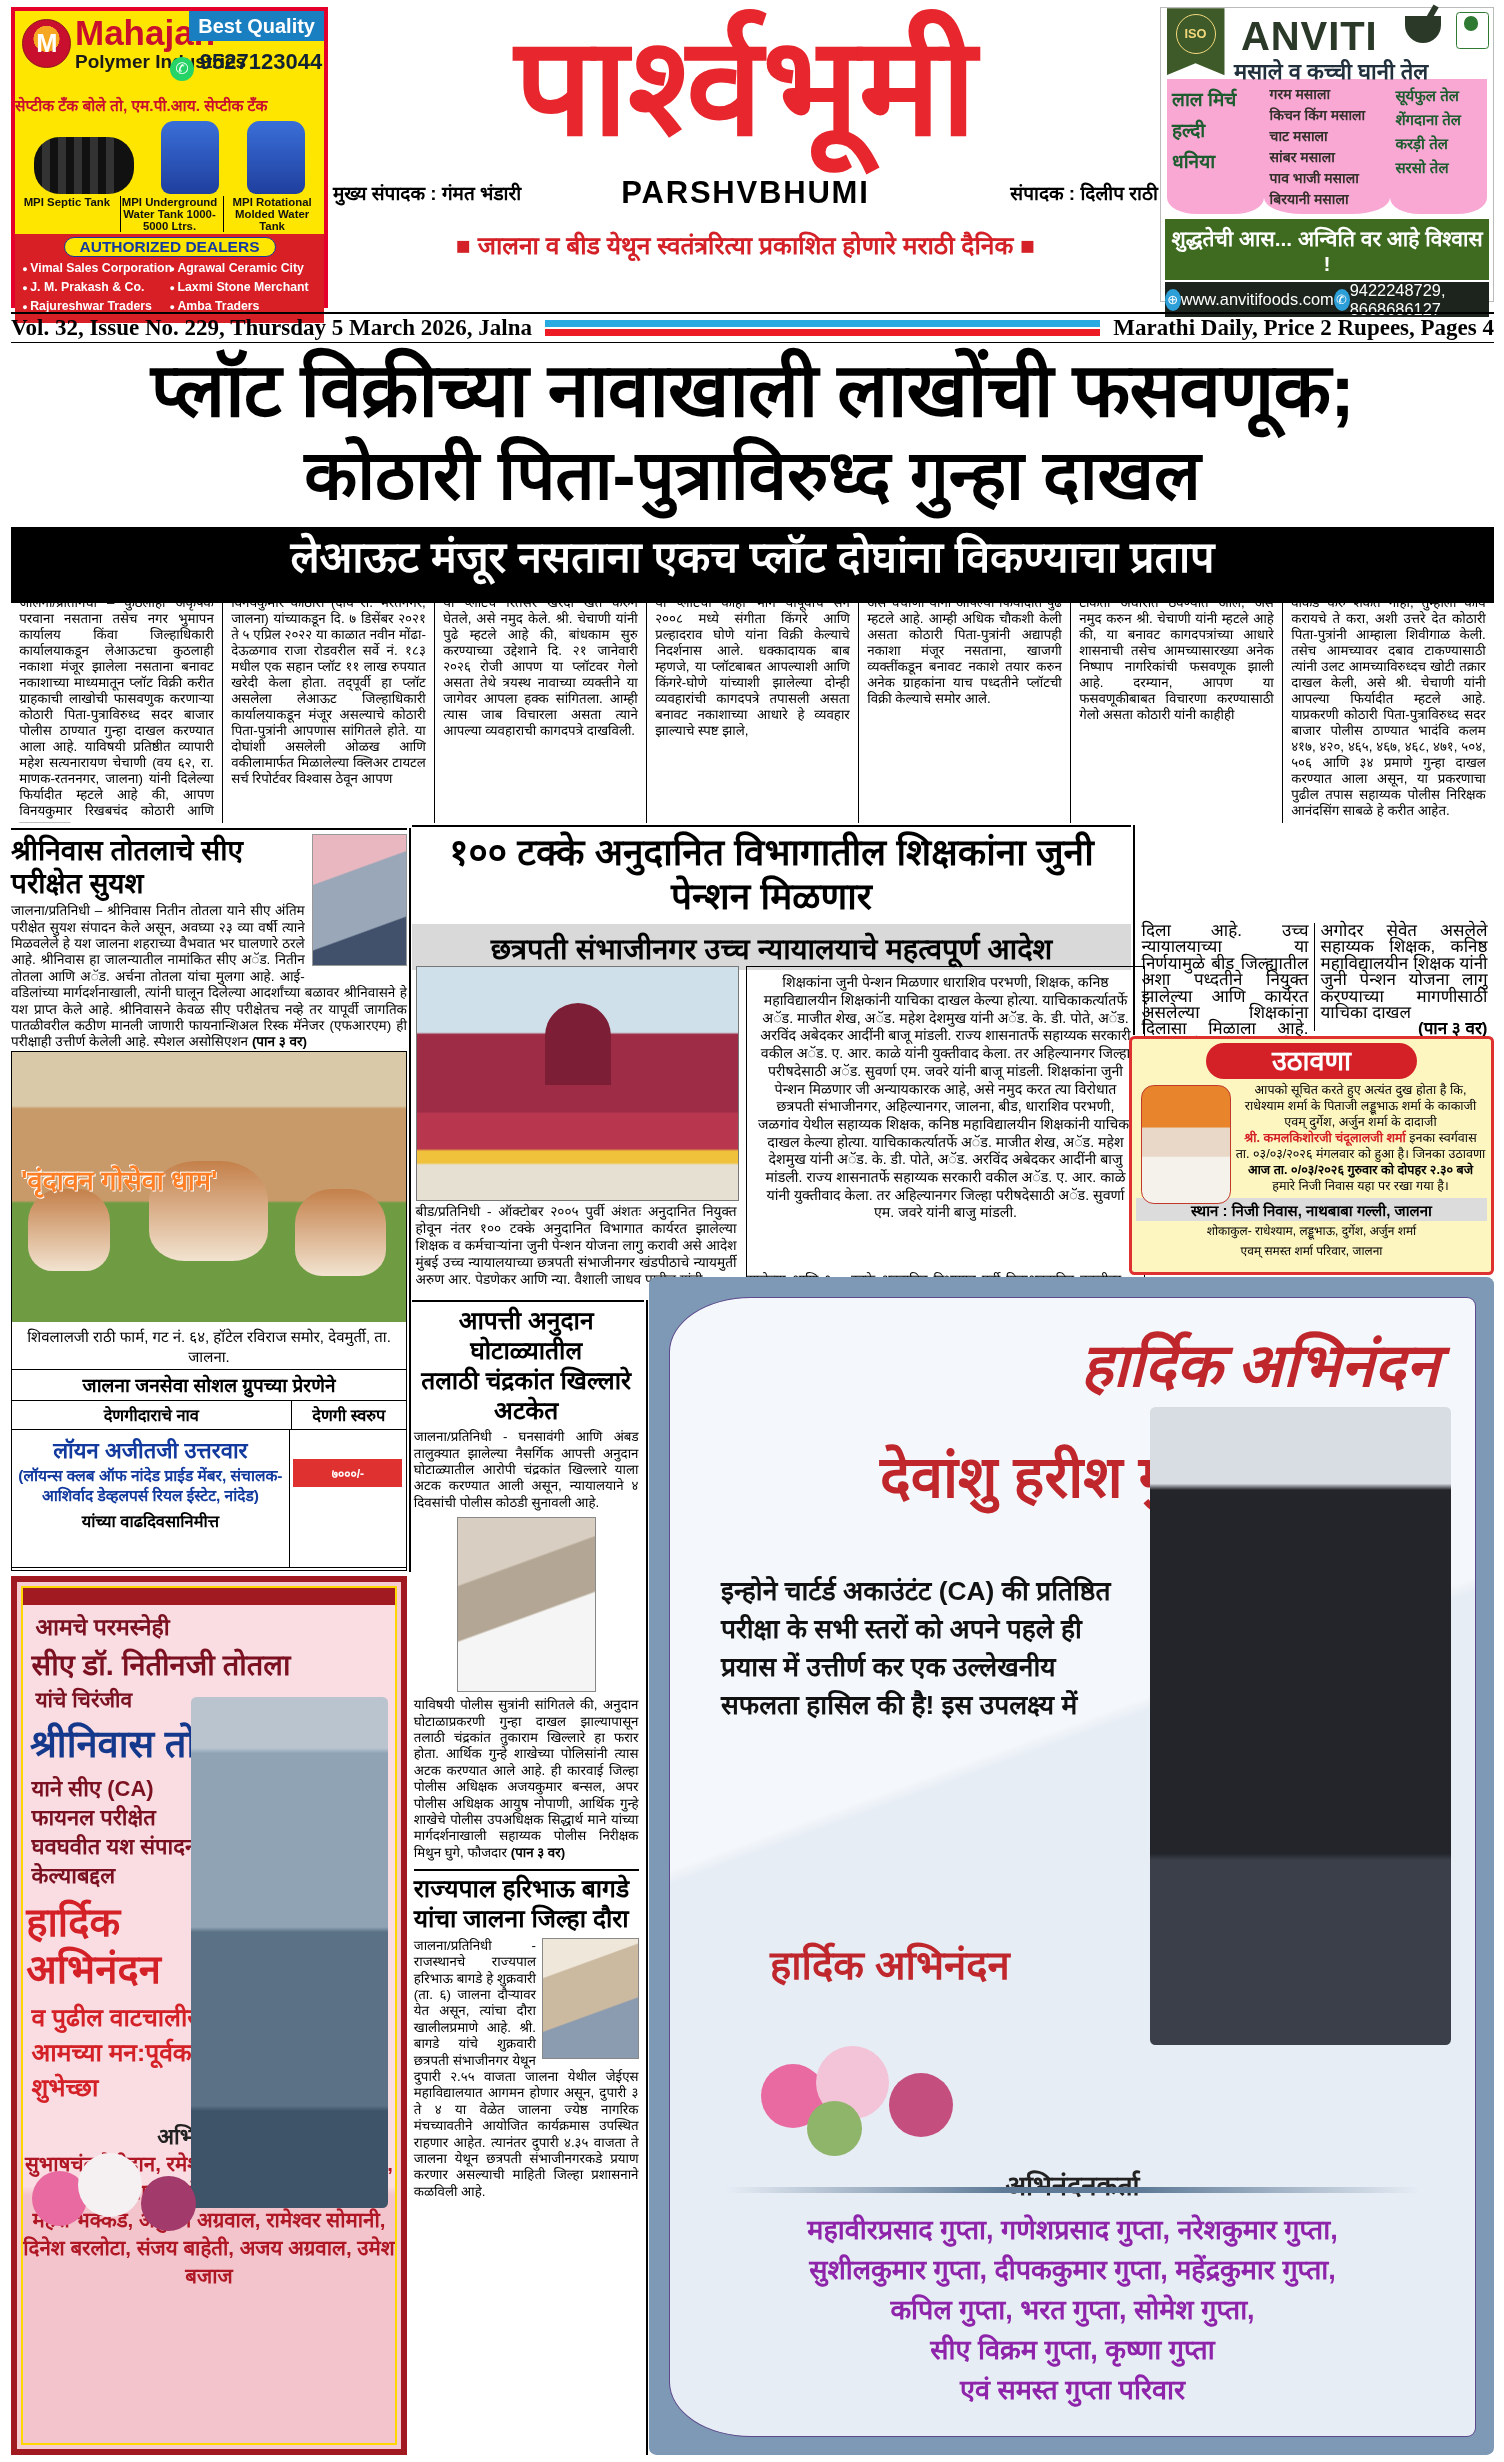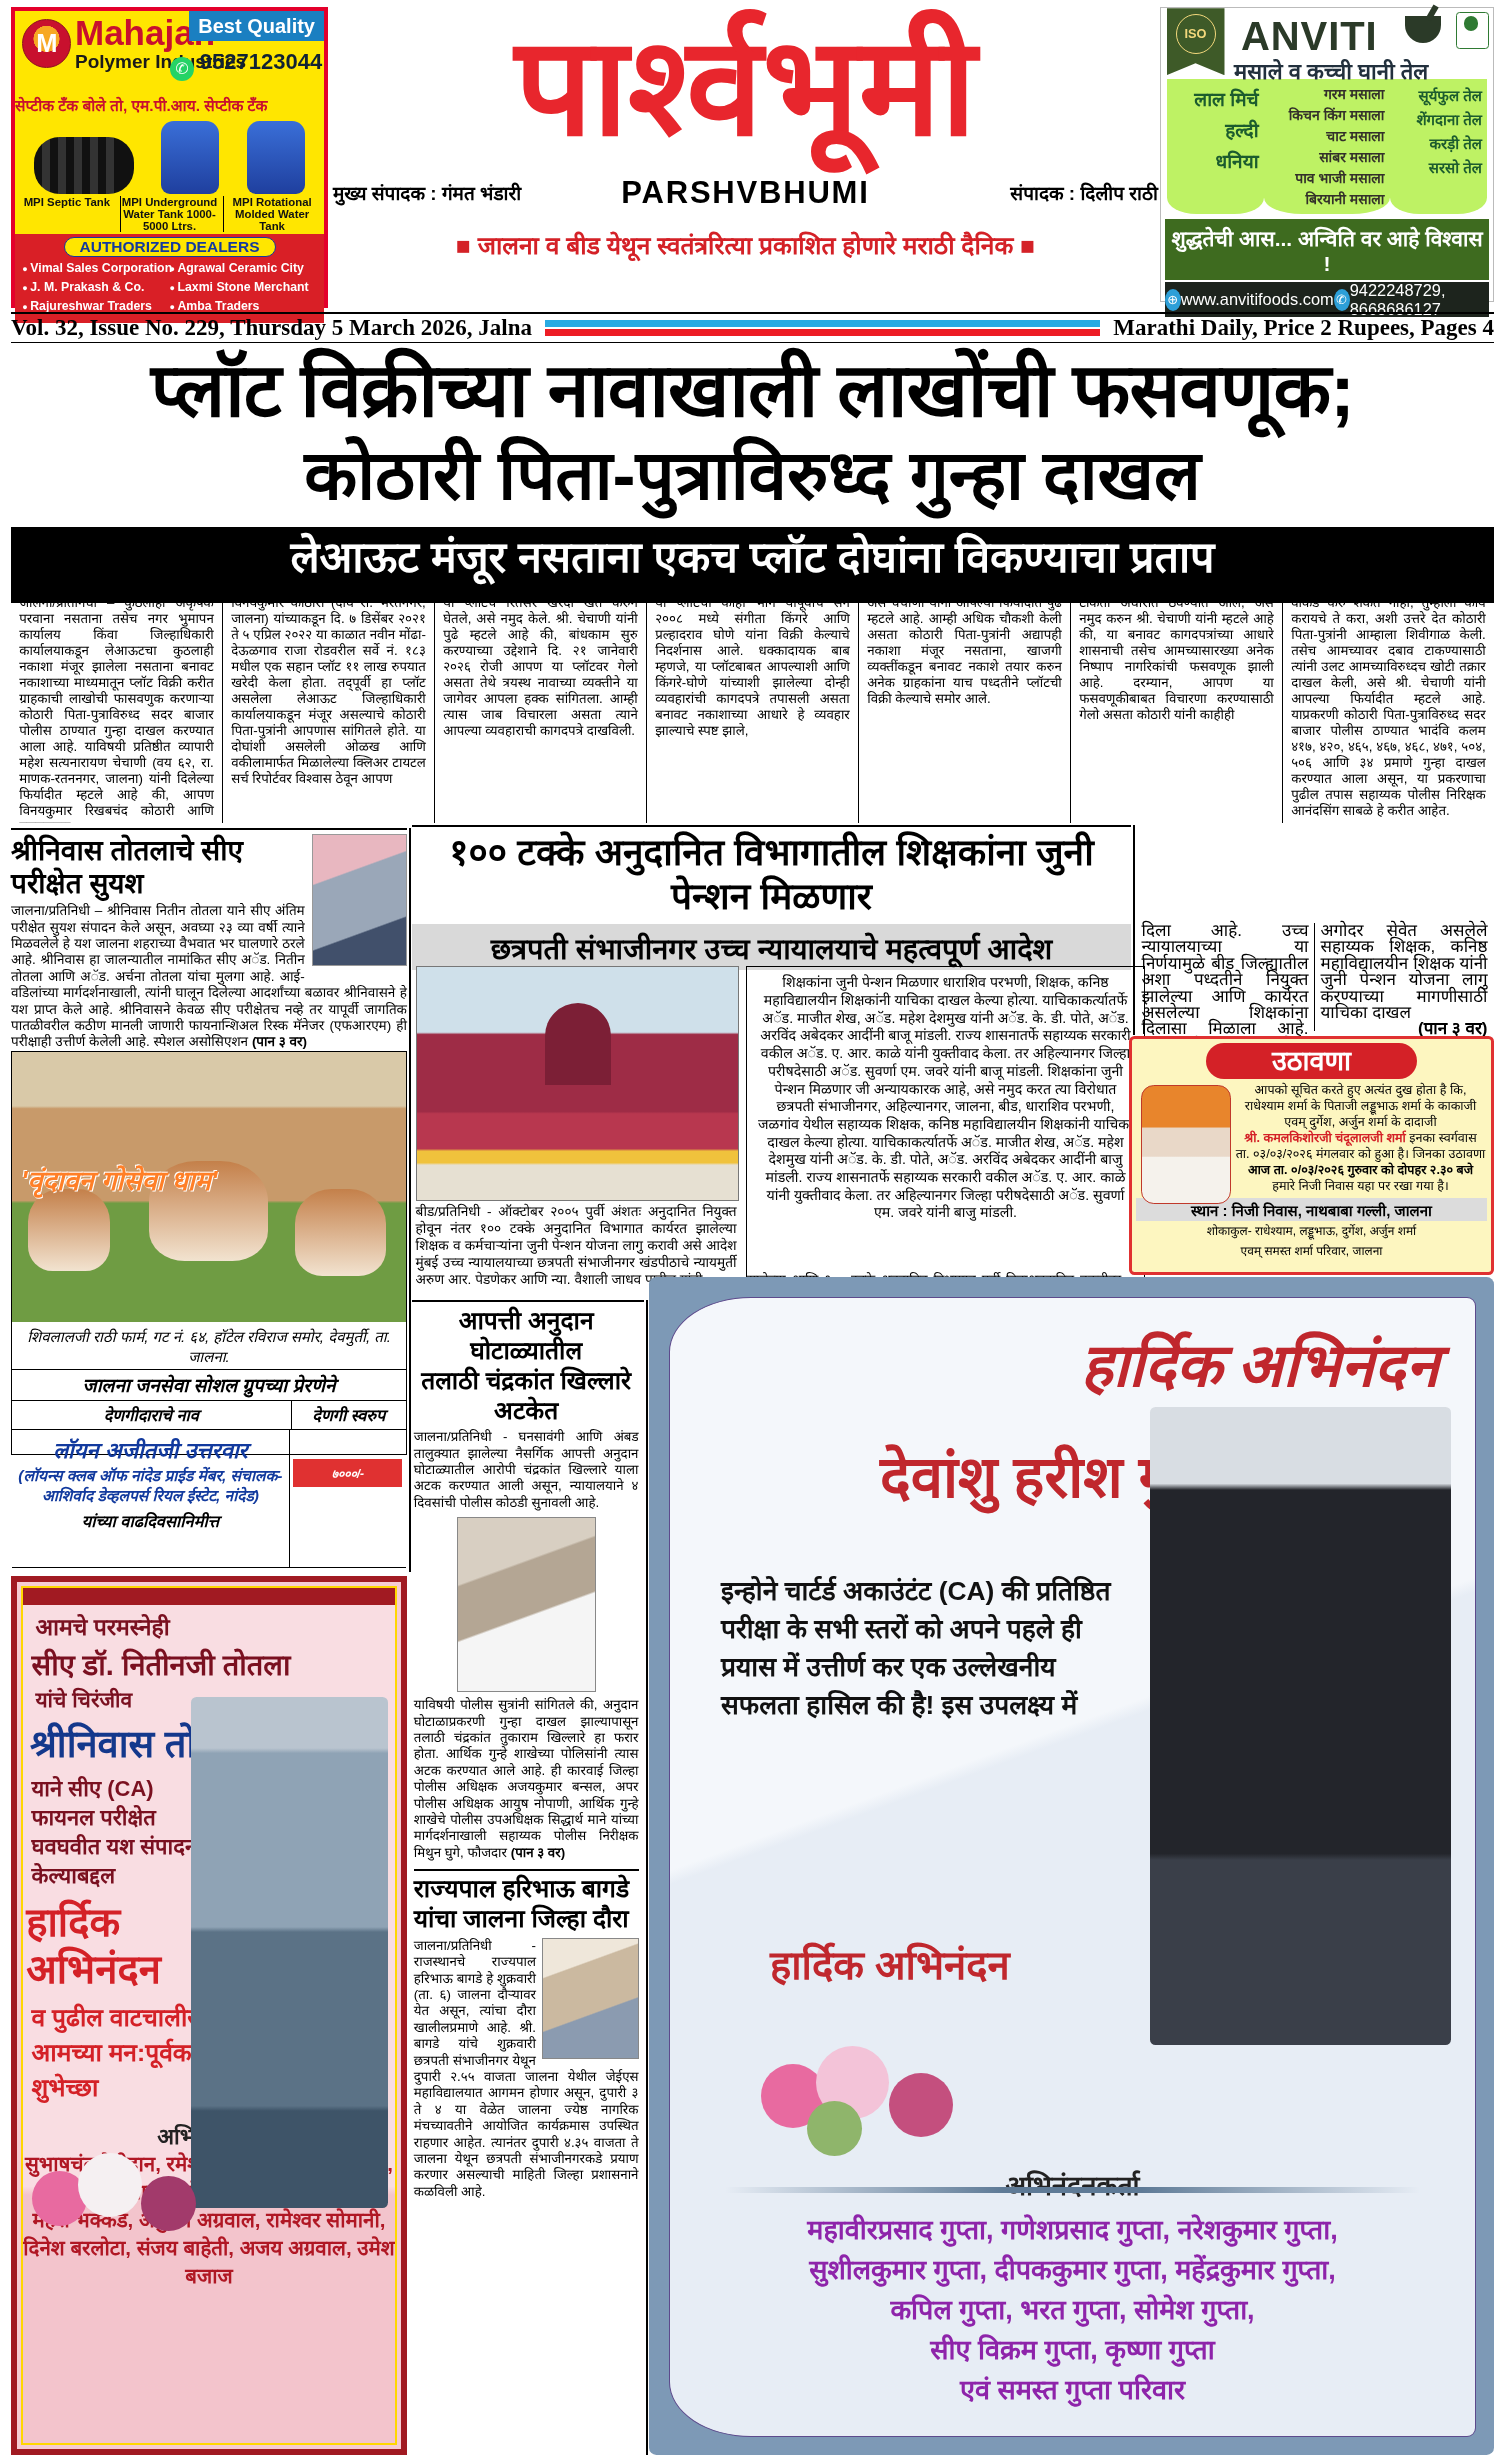"लाल मिर्च" .anv-panel { background: #bef264 -> #f9a8d4; text-align: right -> left }
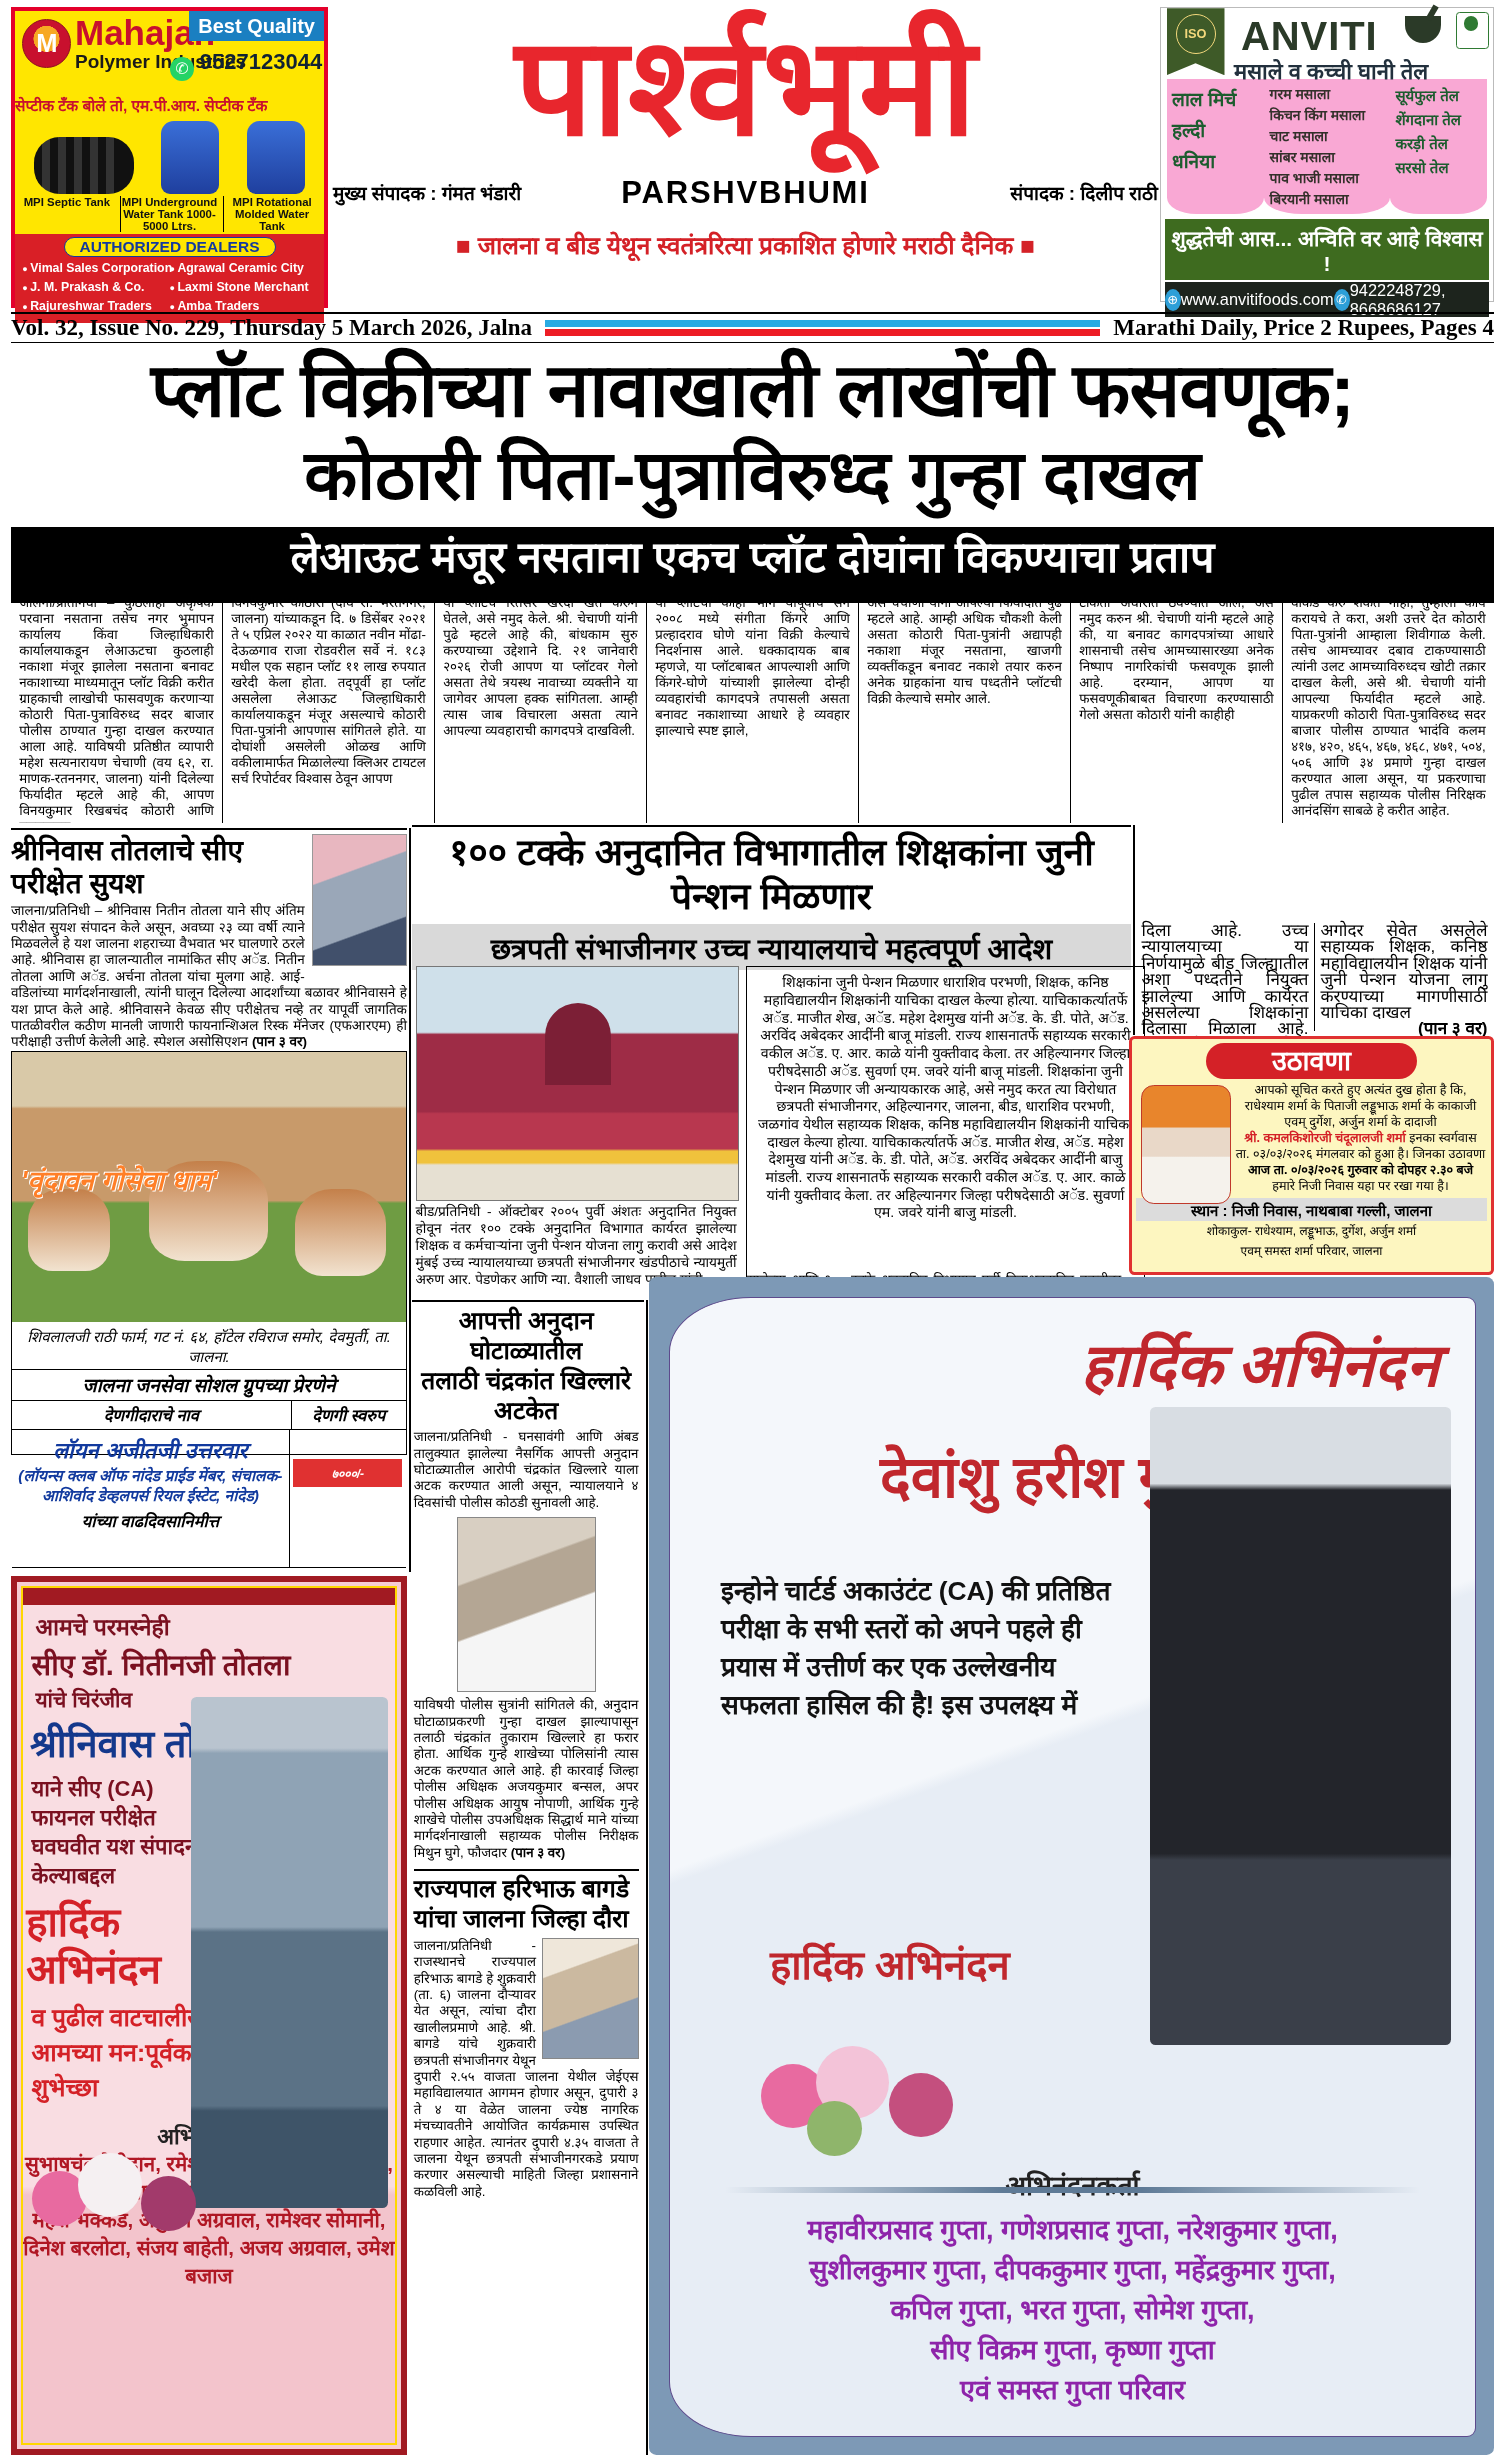"'वृंदावन गोसेवा धाम'" .gosewa { font-style: italic -> none; height: 404px -> 520px }
